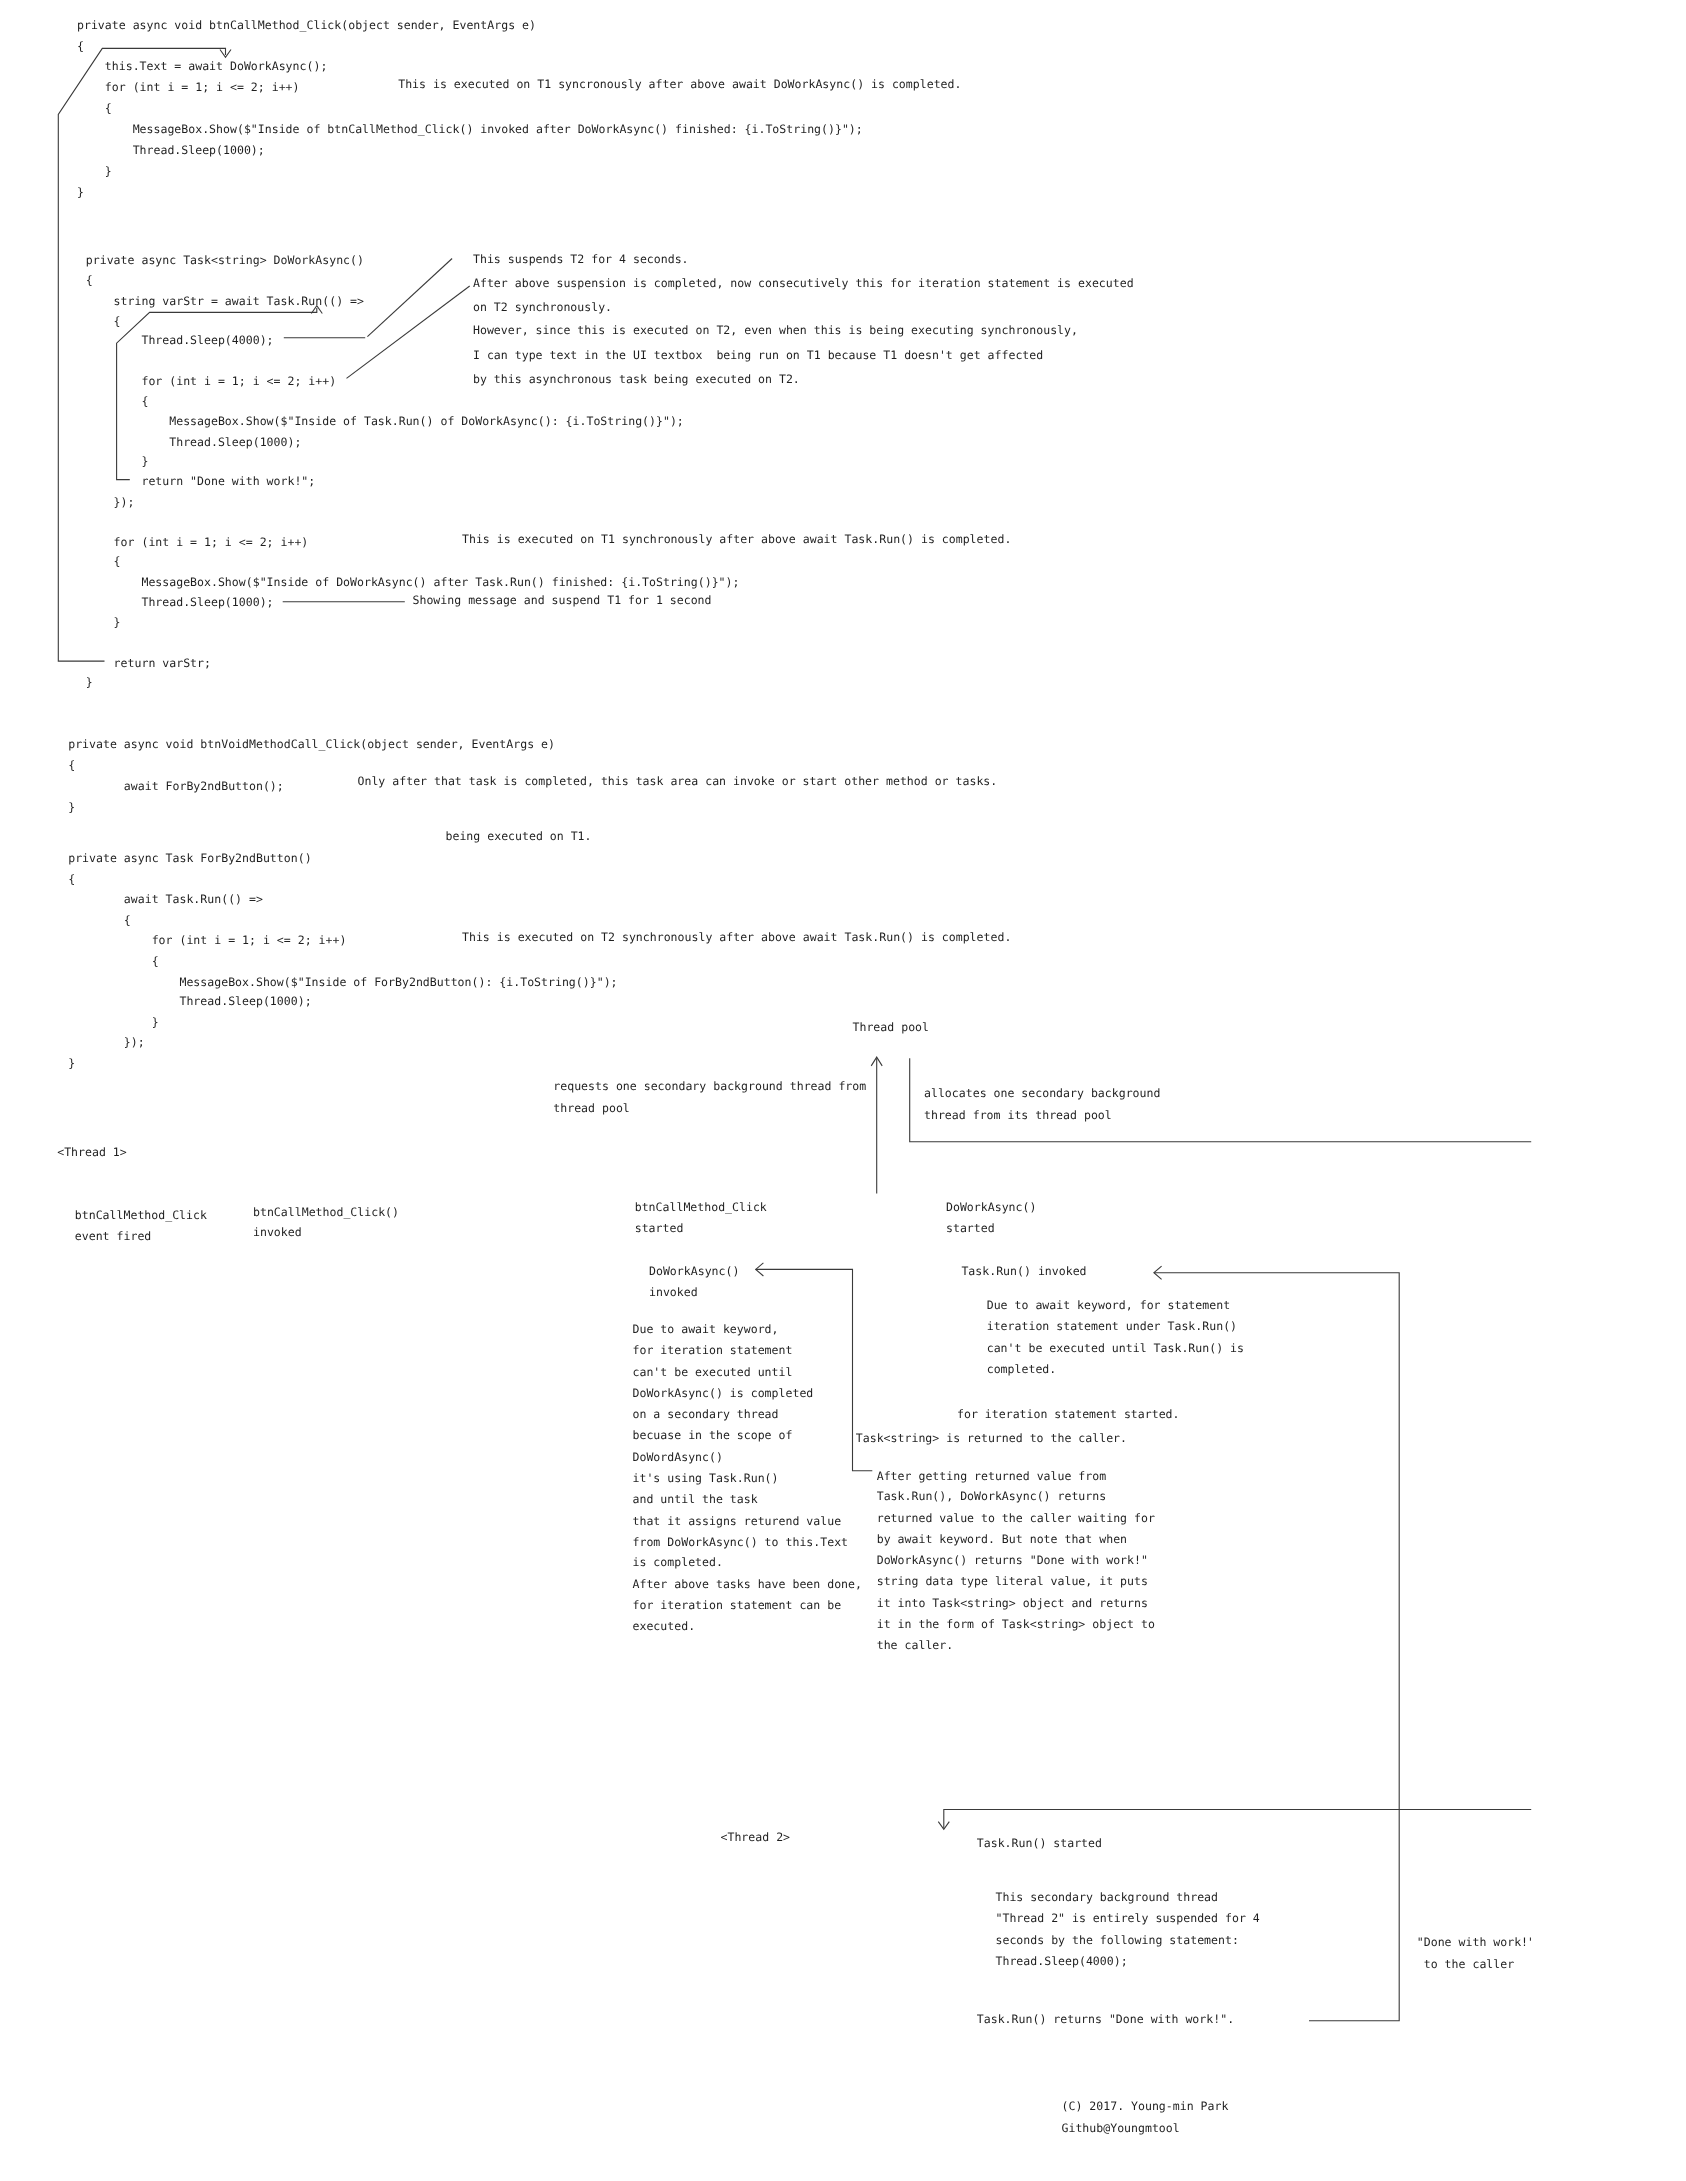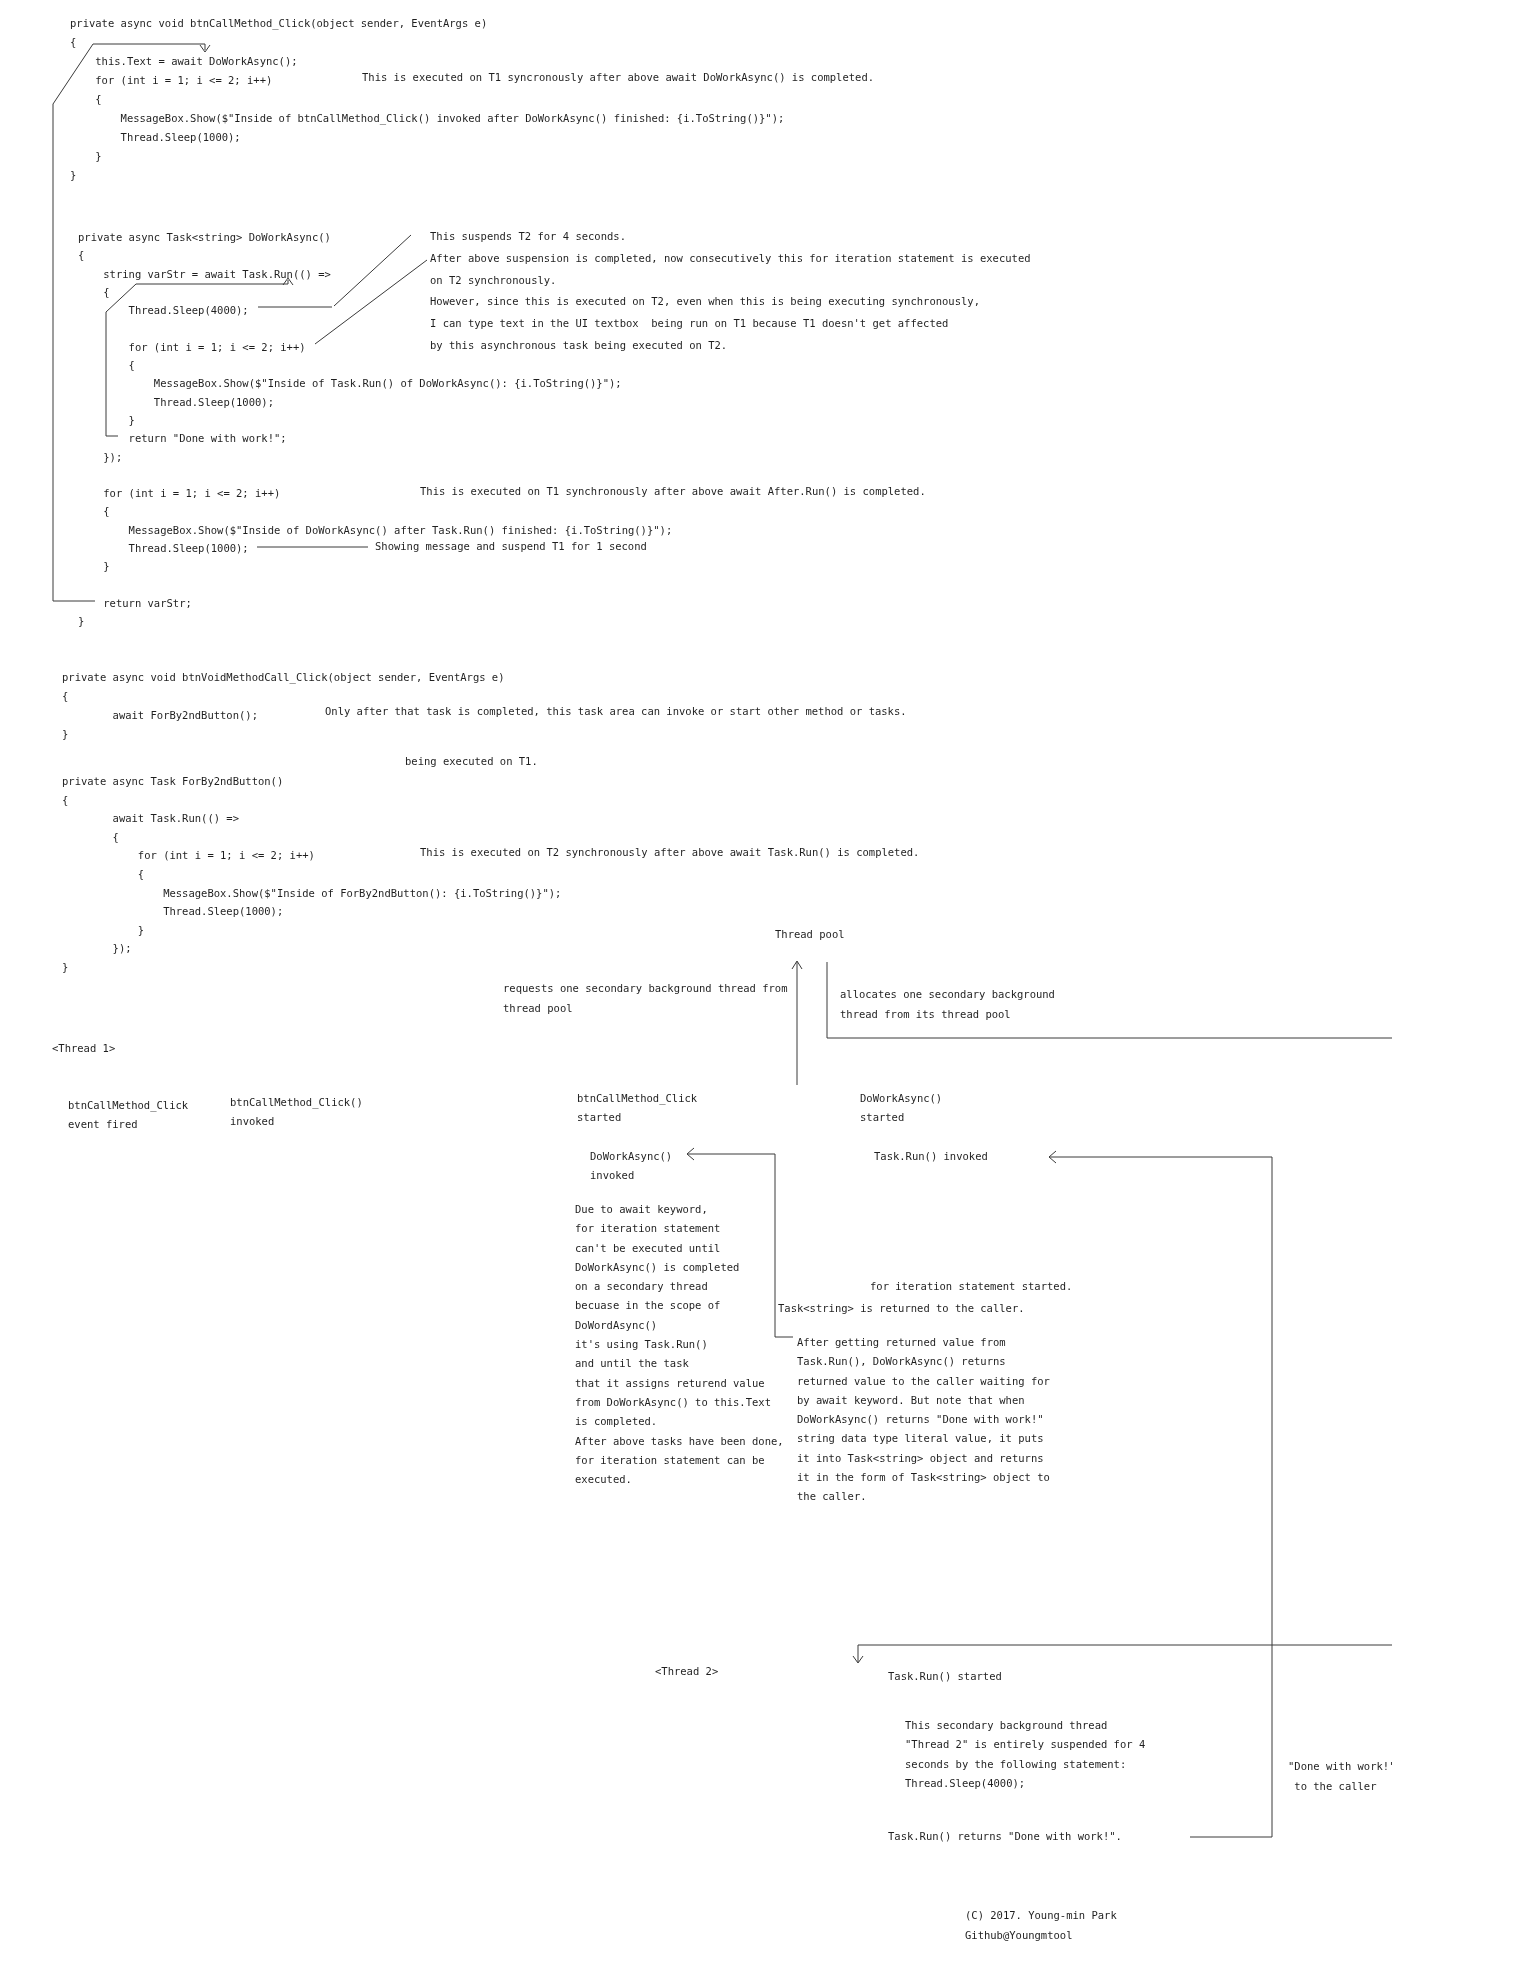"This is executed on T1 synchronously" div.abs { text: After.Run -> Task.Run }
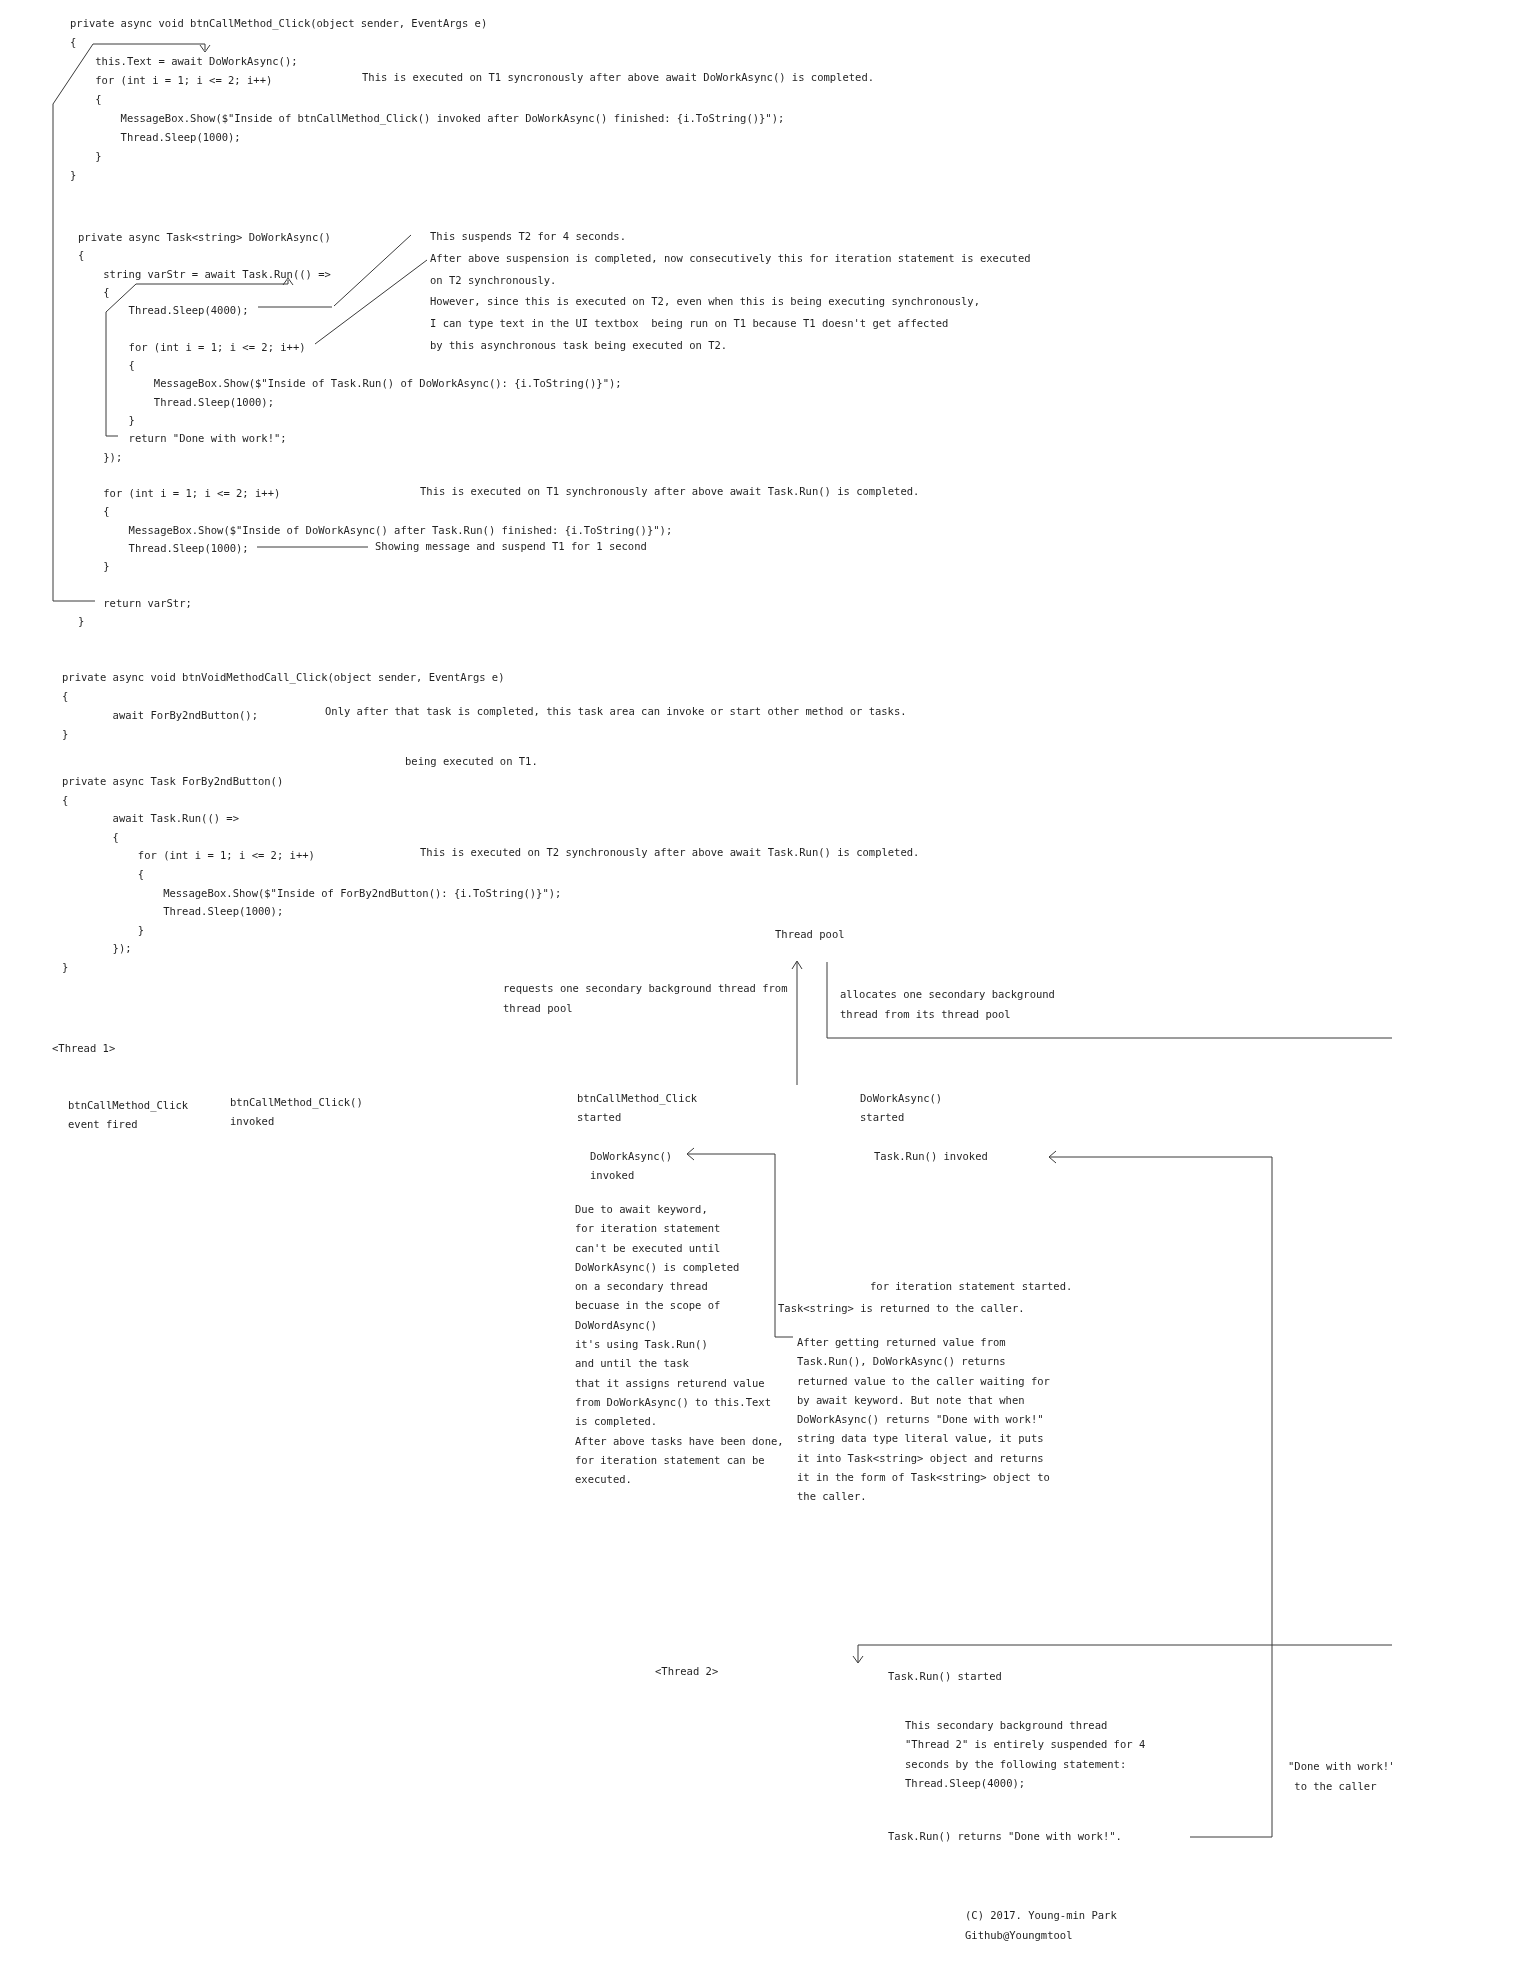"Due to await keyword, for" div.abs { html: none -> <div><div>Due to await keyword, for statement</div><div>iteration statement under Task.Run()</div><div>can't be executed until Task.Run() is</div><div>completed.</div></div> }
